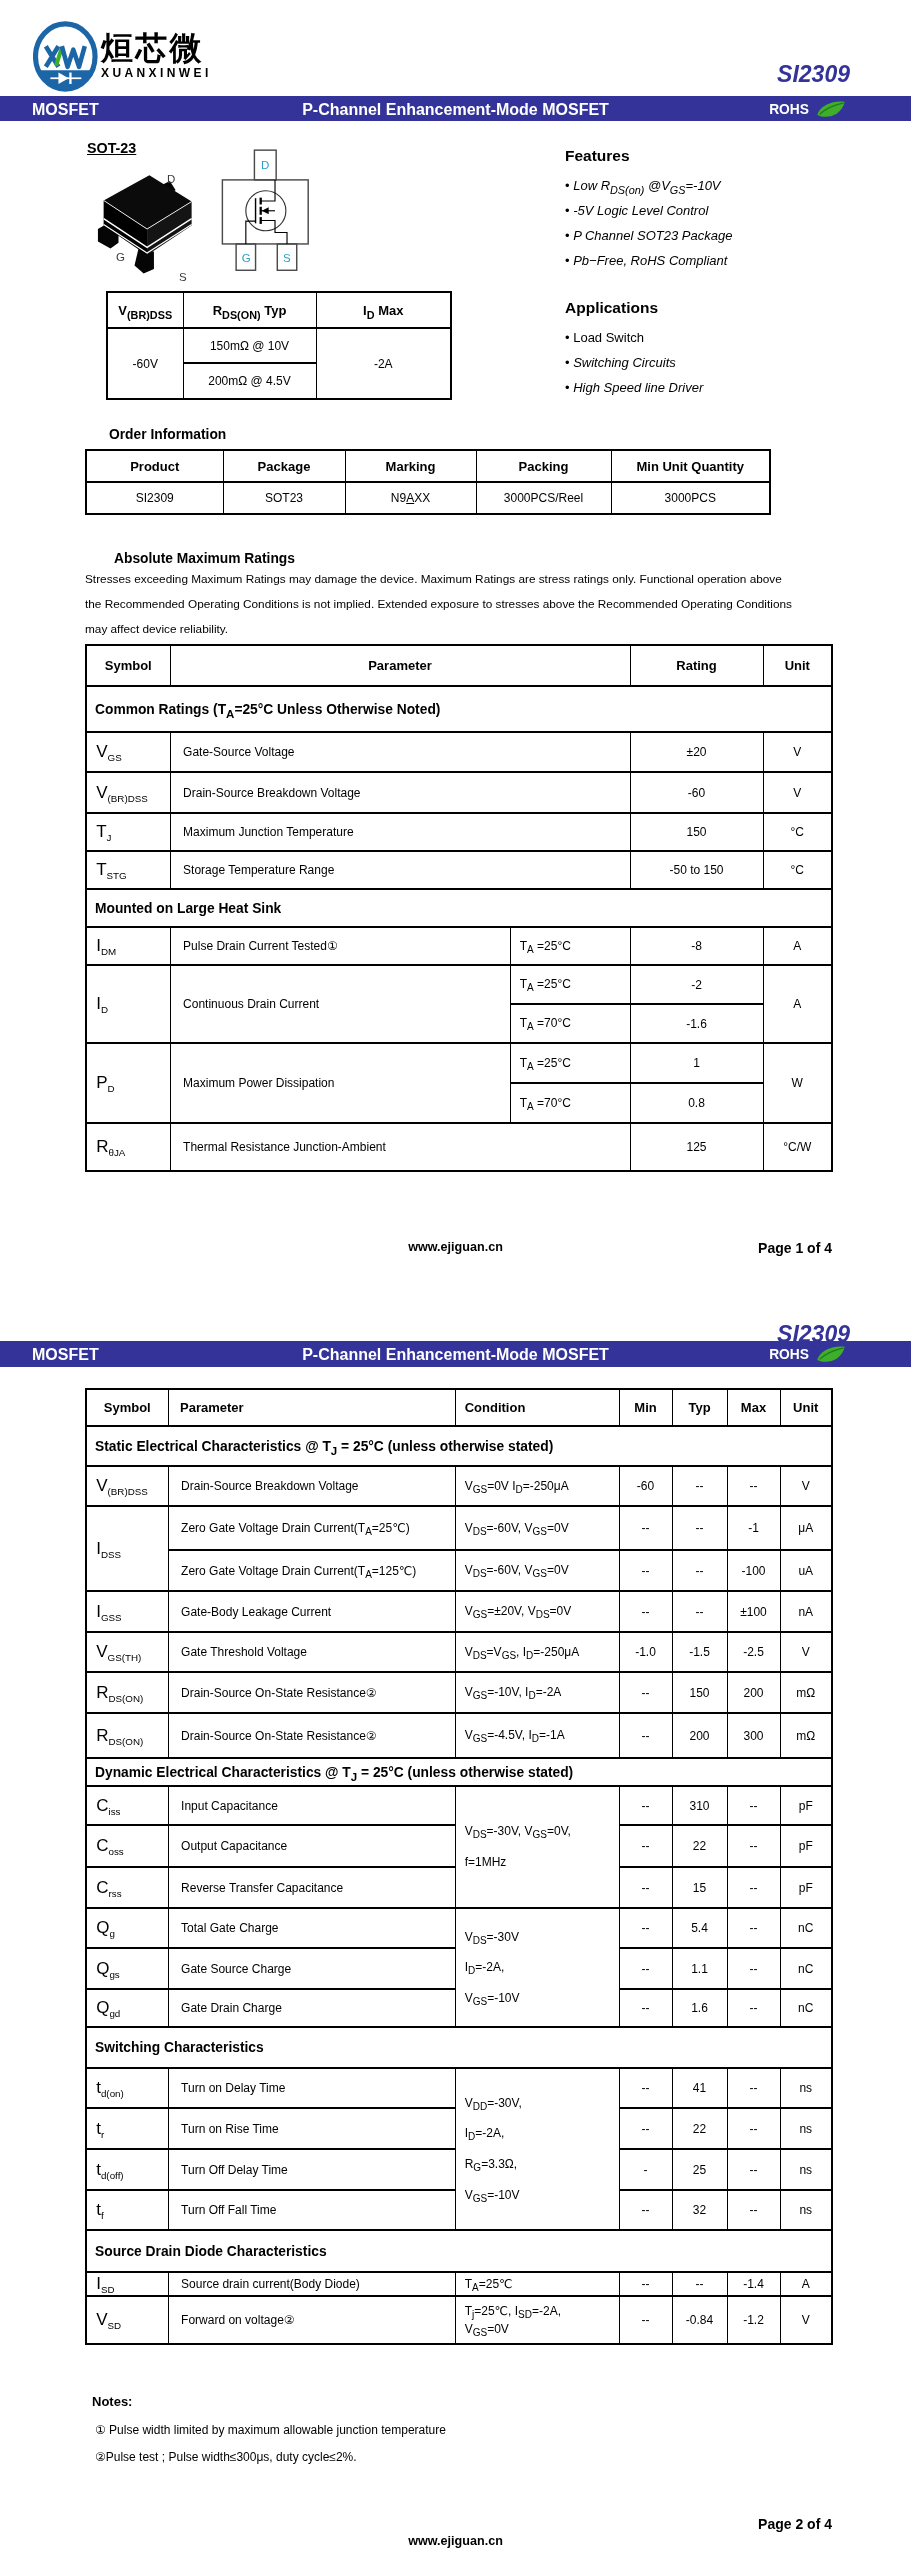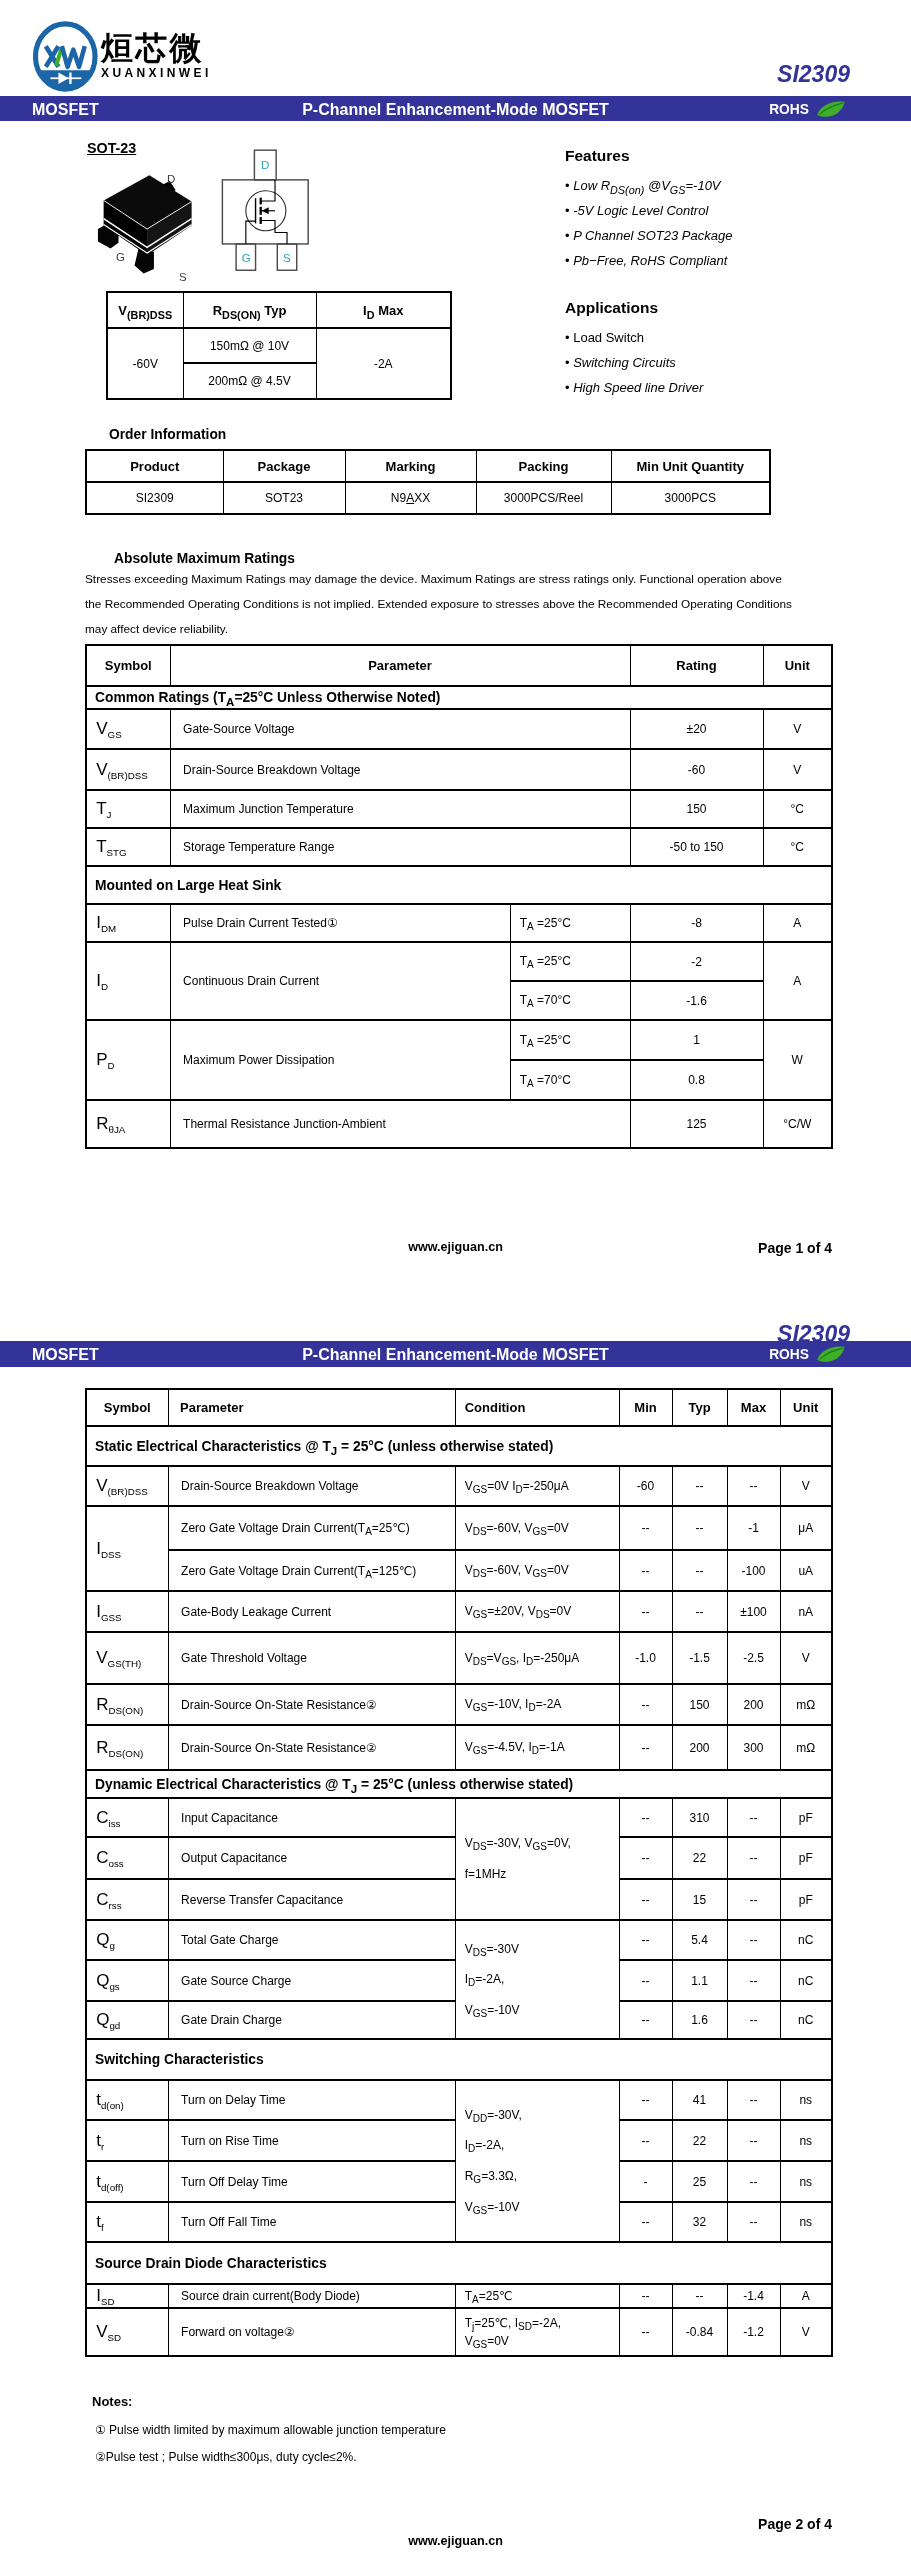"Common Ratings (TA=25°C Unless Otherwise" tr { height: 23px -> 46px }
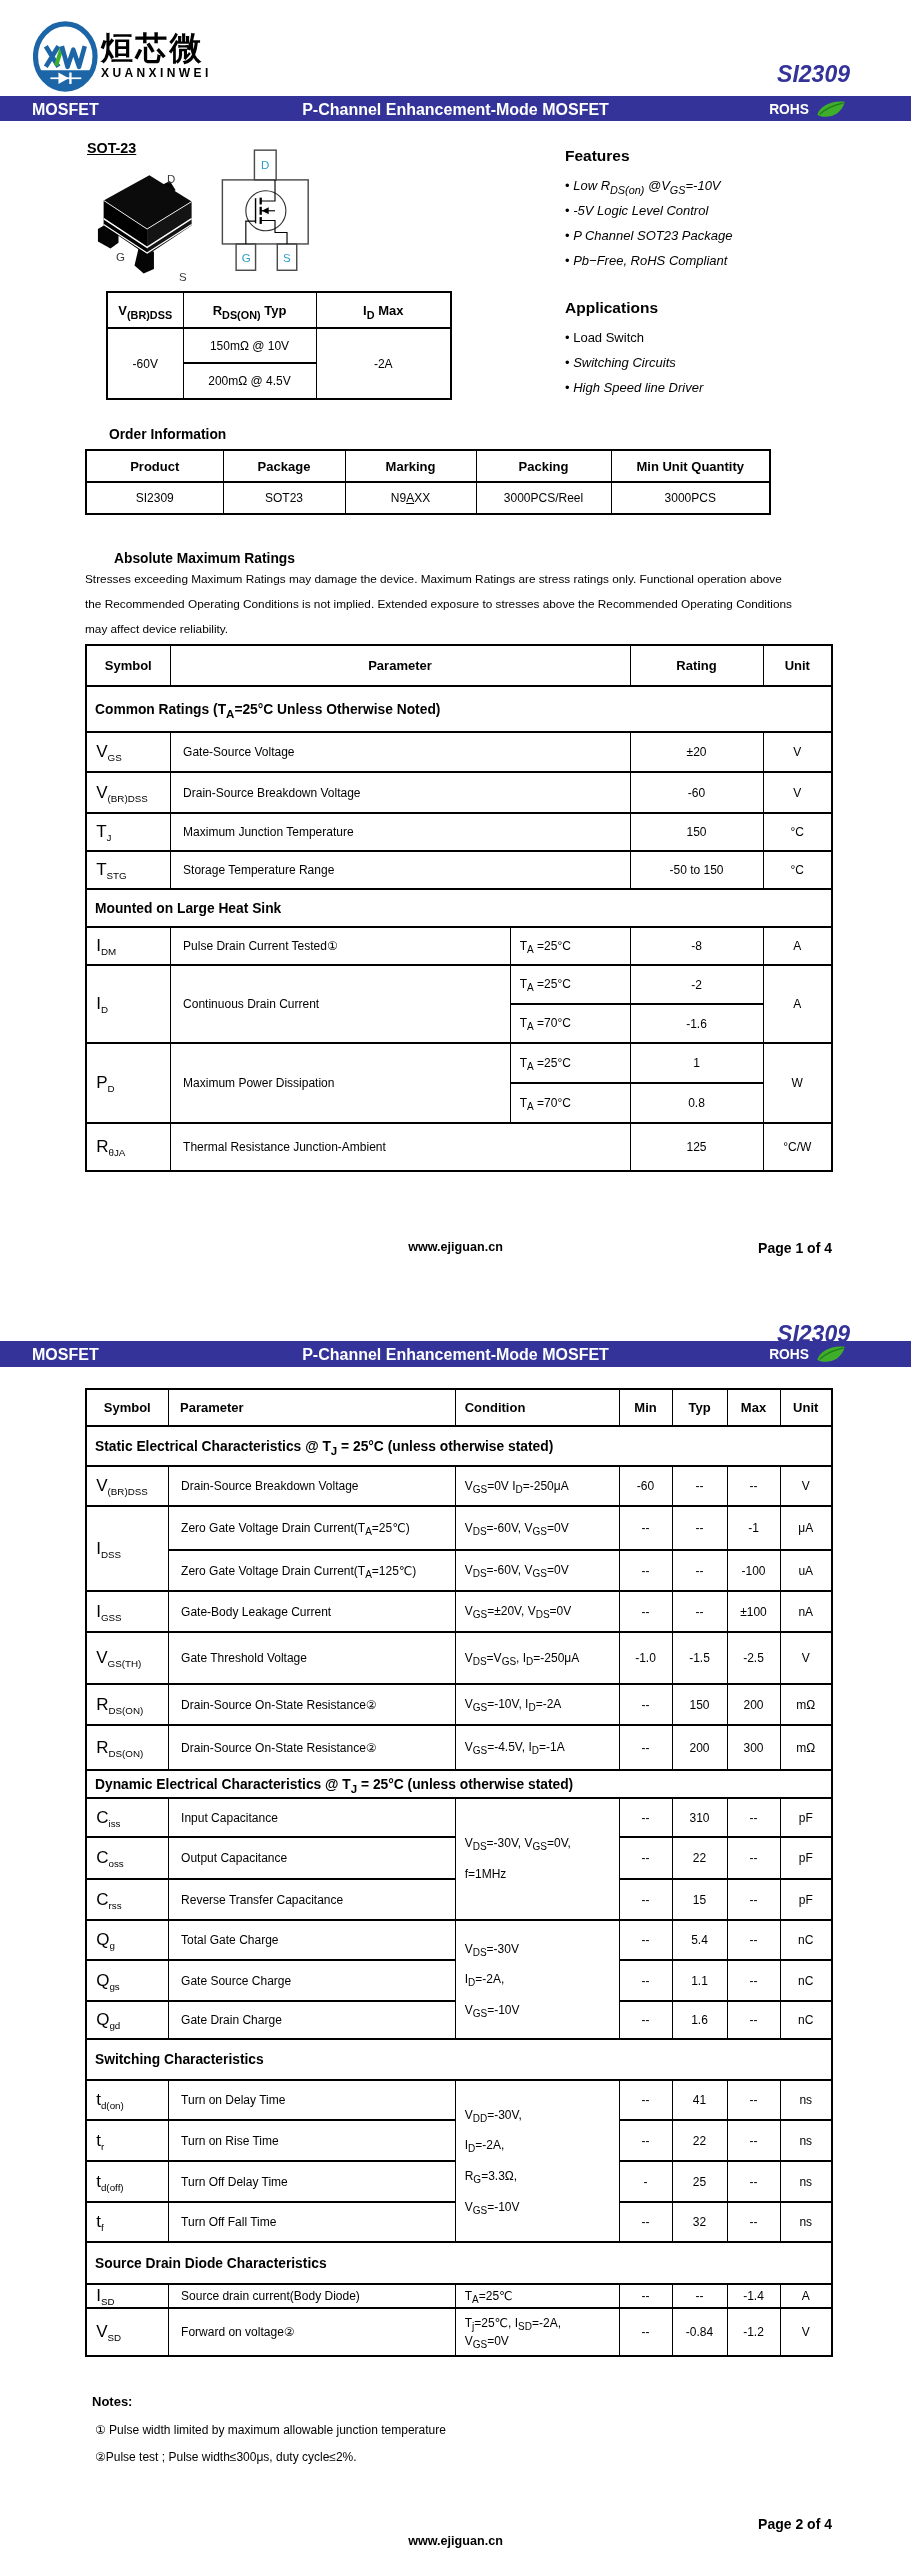"VGS(TH)" tr { height: 52px -> 40px }
